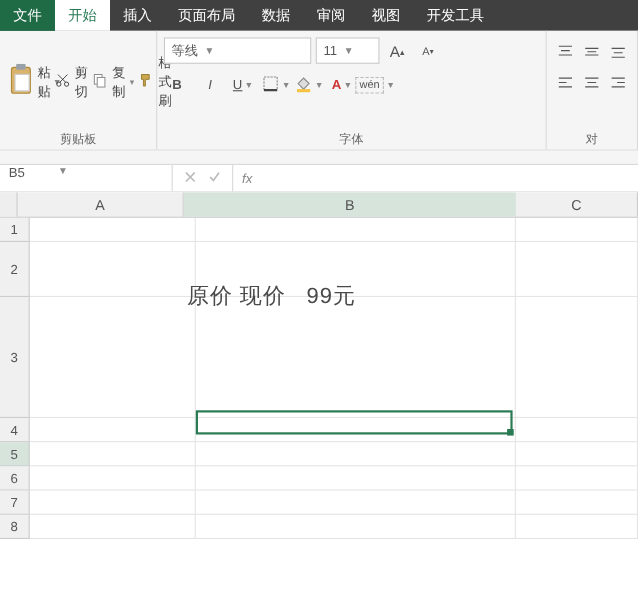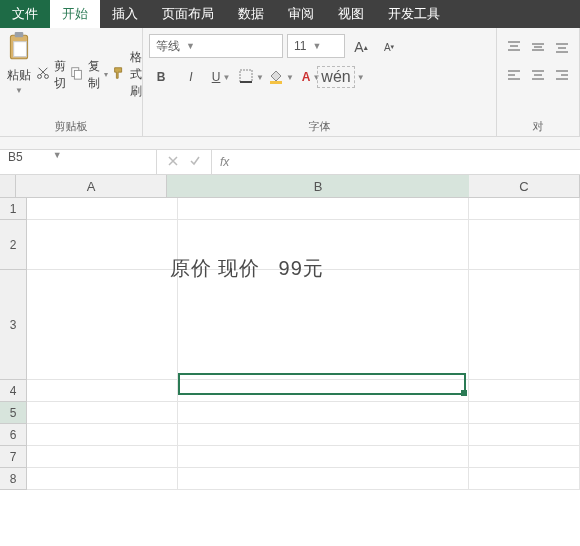"粘贴" .clip-left { flex-direction: column -> row; justify-content: flex-start -> space-between }
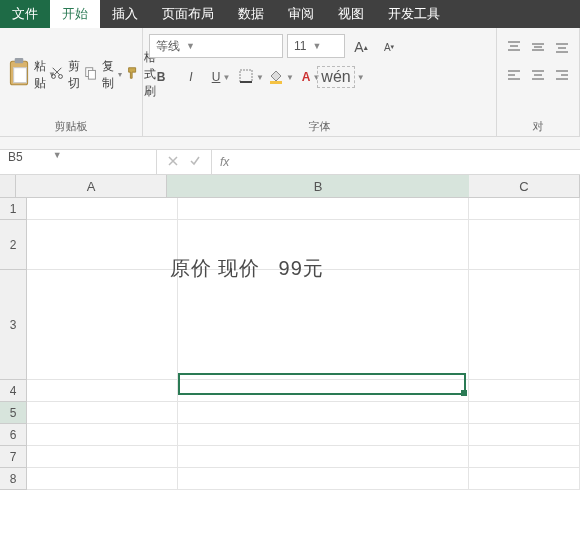"wén" .wen-box { font-size: 16px -> 10px }
